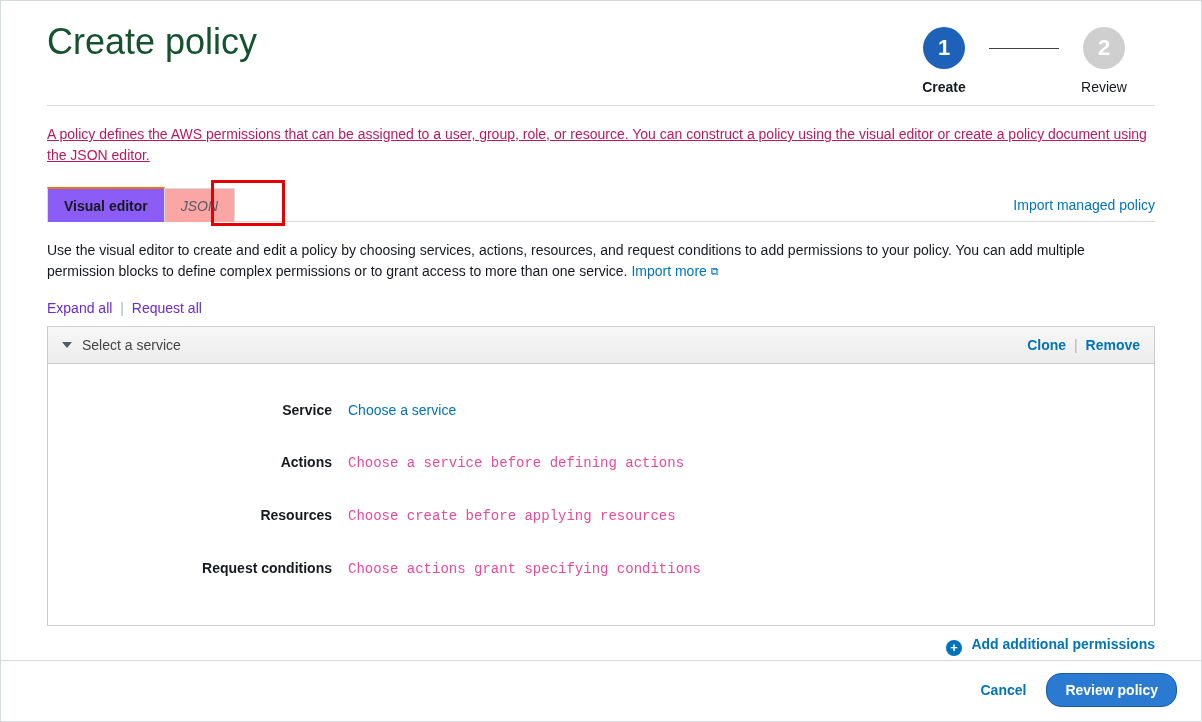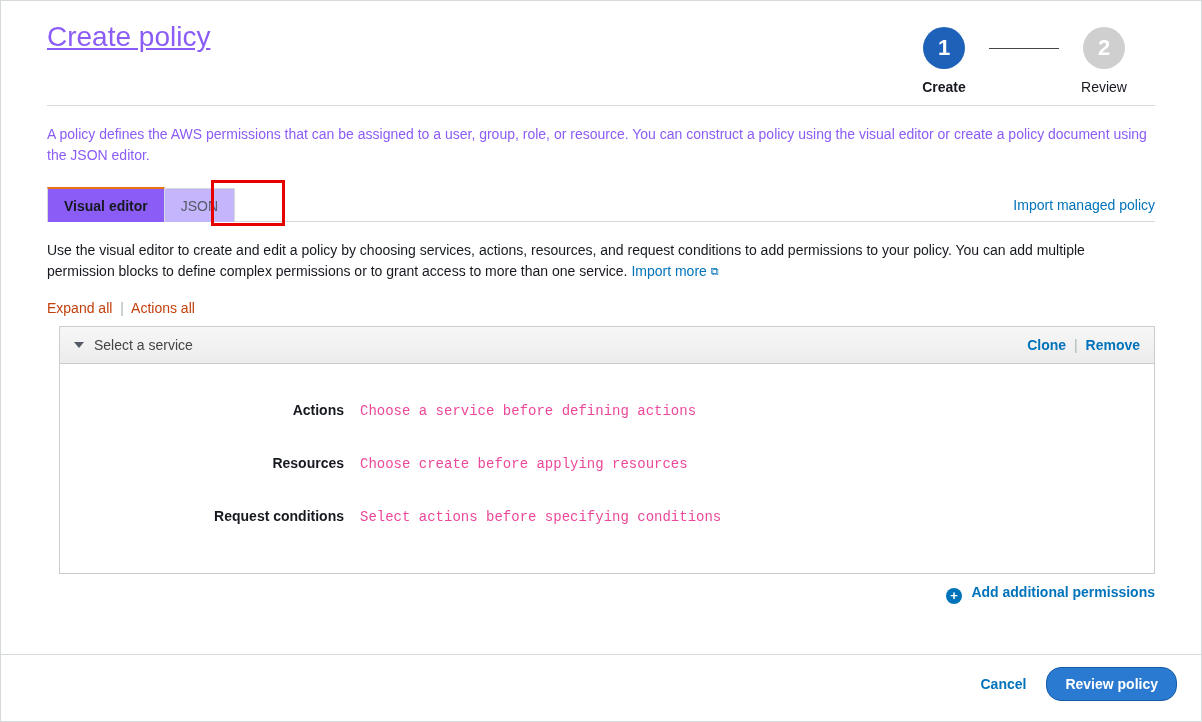"Create policy" .page-title { color: #8b5cf6 -> #14532d; font-size: 28px -> 36px; text-decoration: underline -> none }
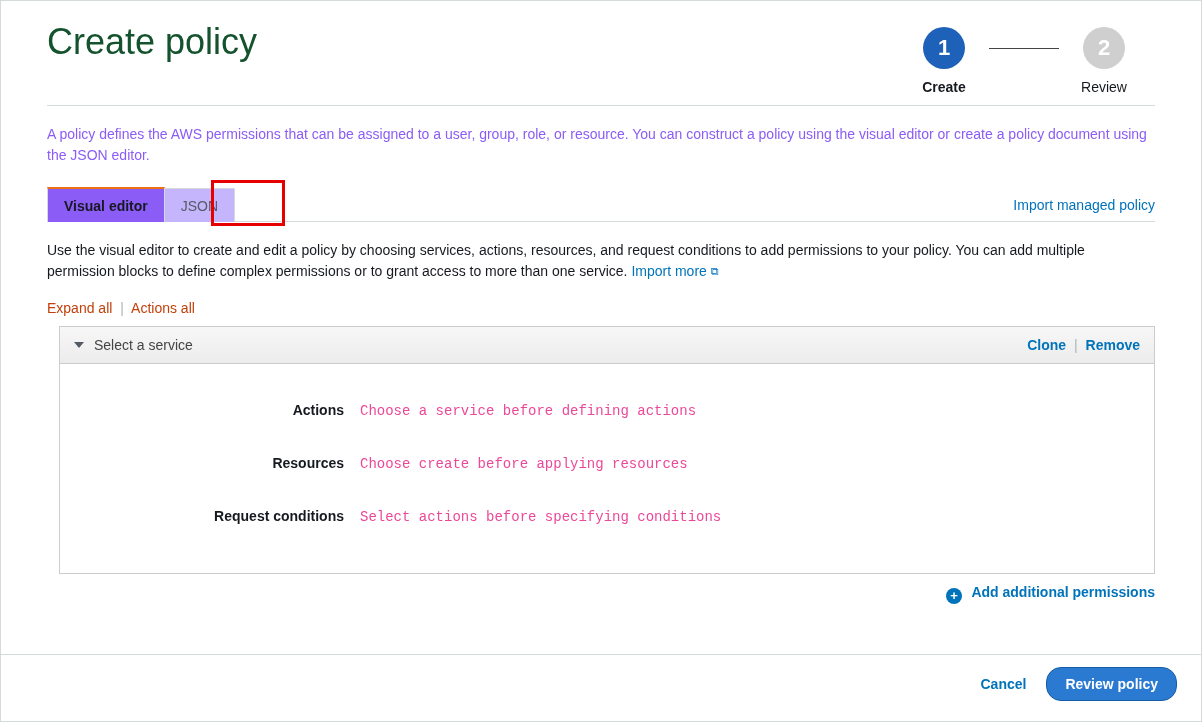"A policy defines the AWS" .intro { color: #8b5cf6 -> #be185d; text-decoration: none -> underline }
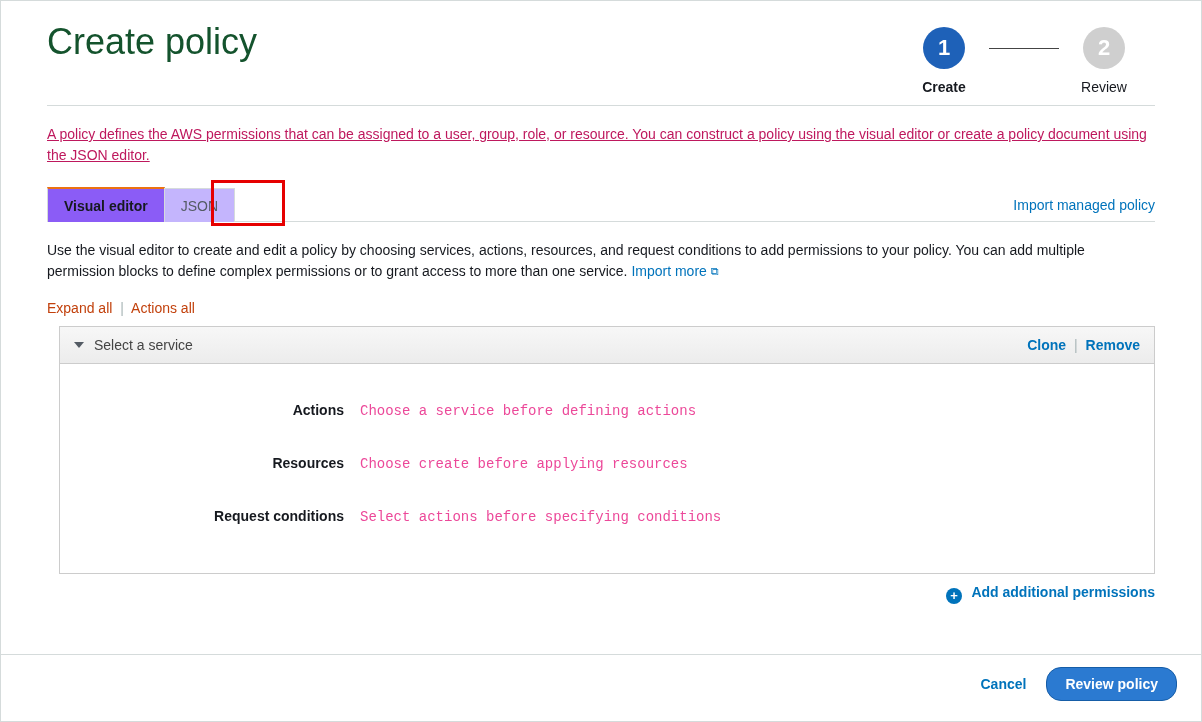"JSON" .tab.inactive { background: #c4b5fd -> #fca5a5; font-style: none -> italic }
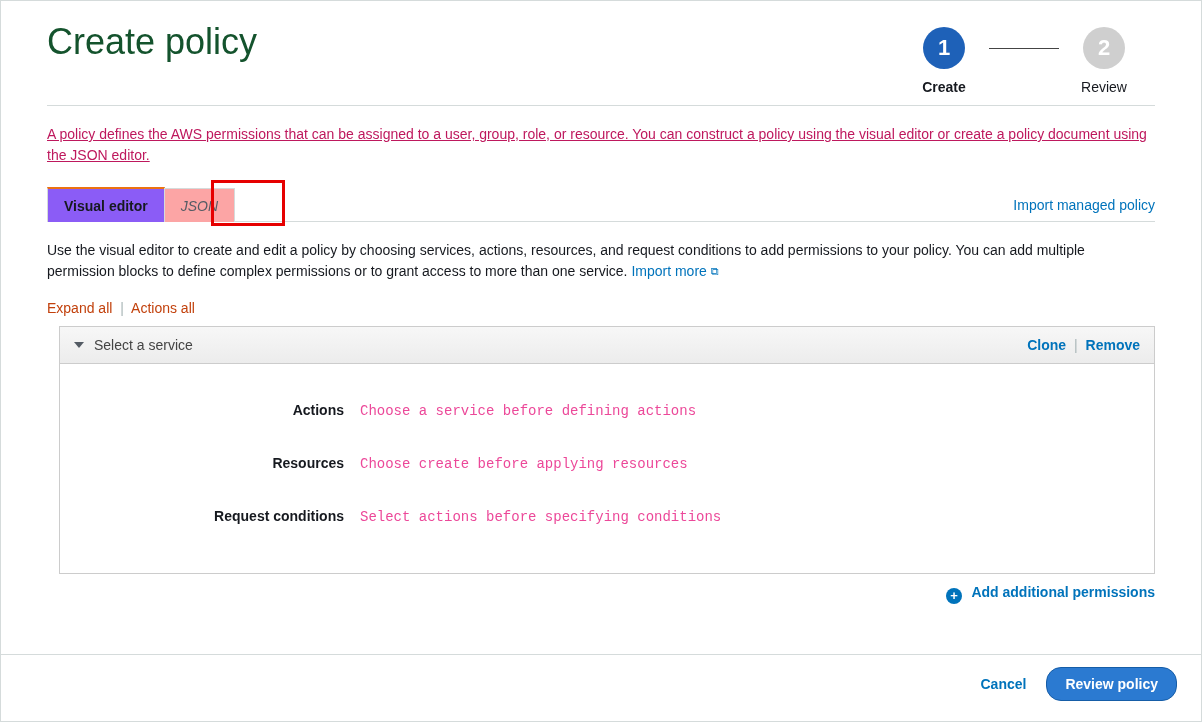"Expand all" .link-blue { color: #c2410c -> #6d28d9 }
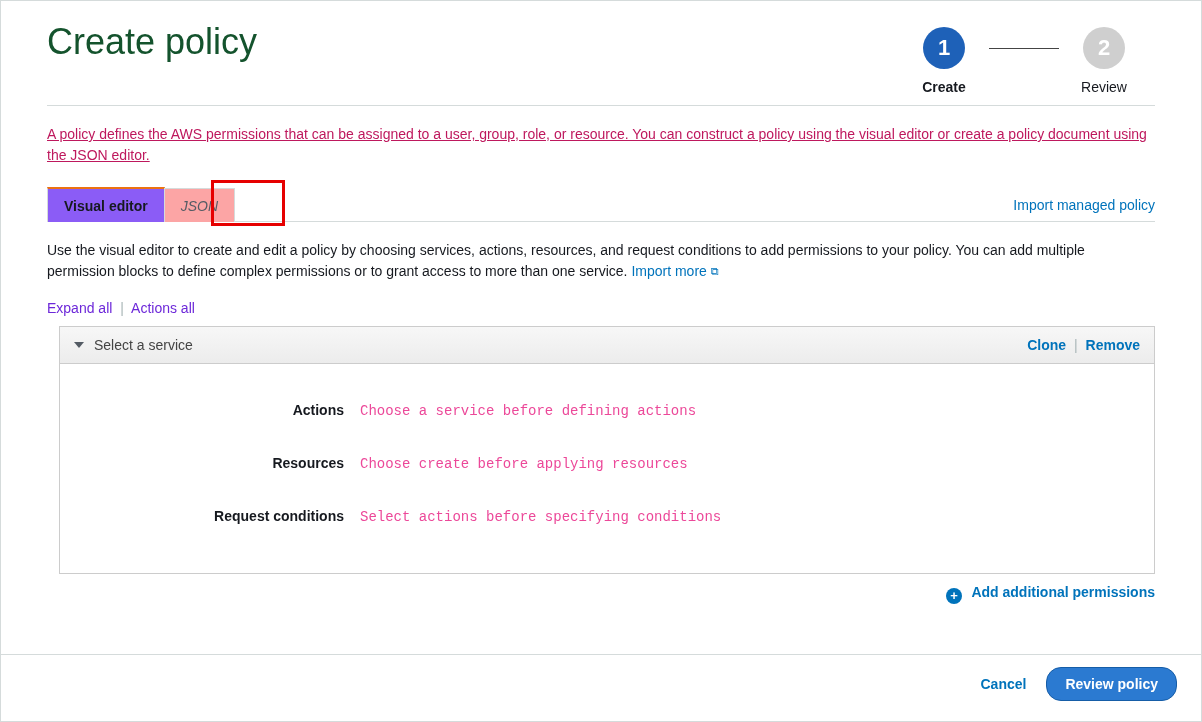"Actions all" span.link-blue { text: Actions -> Request }
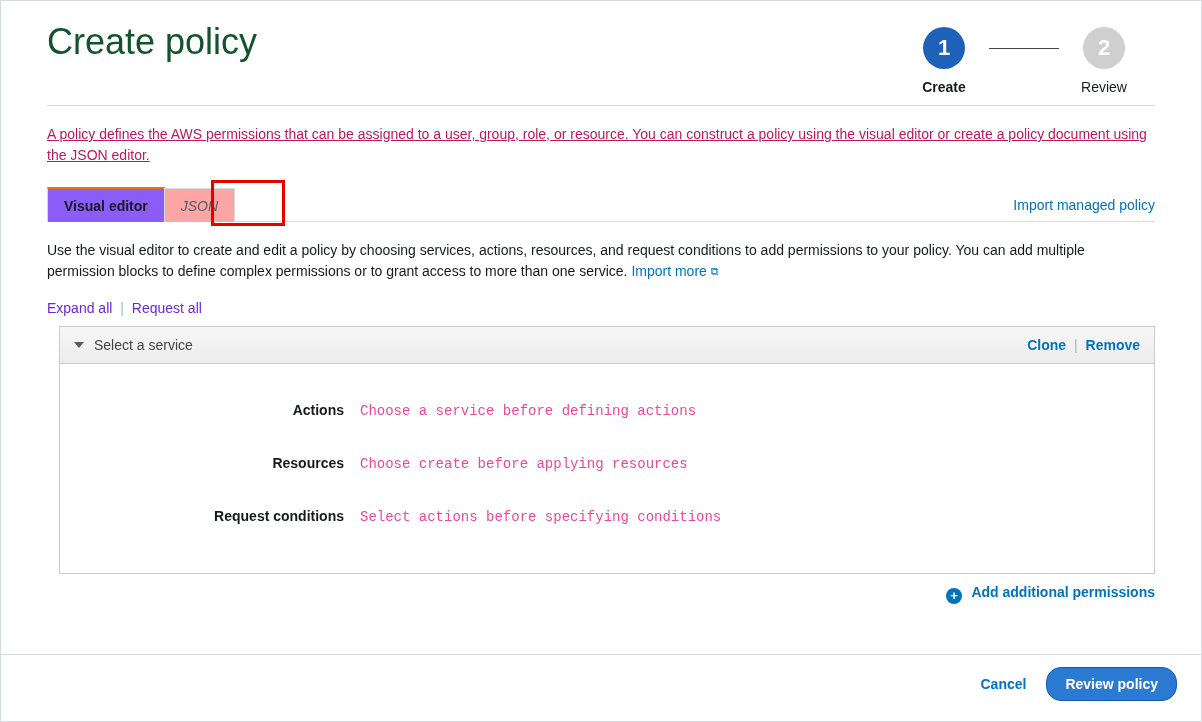"Select a service" .panel { margin-left: 12px -> none }
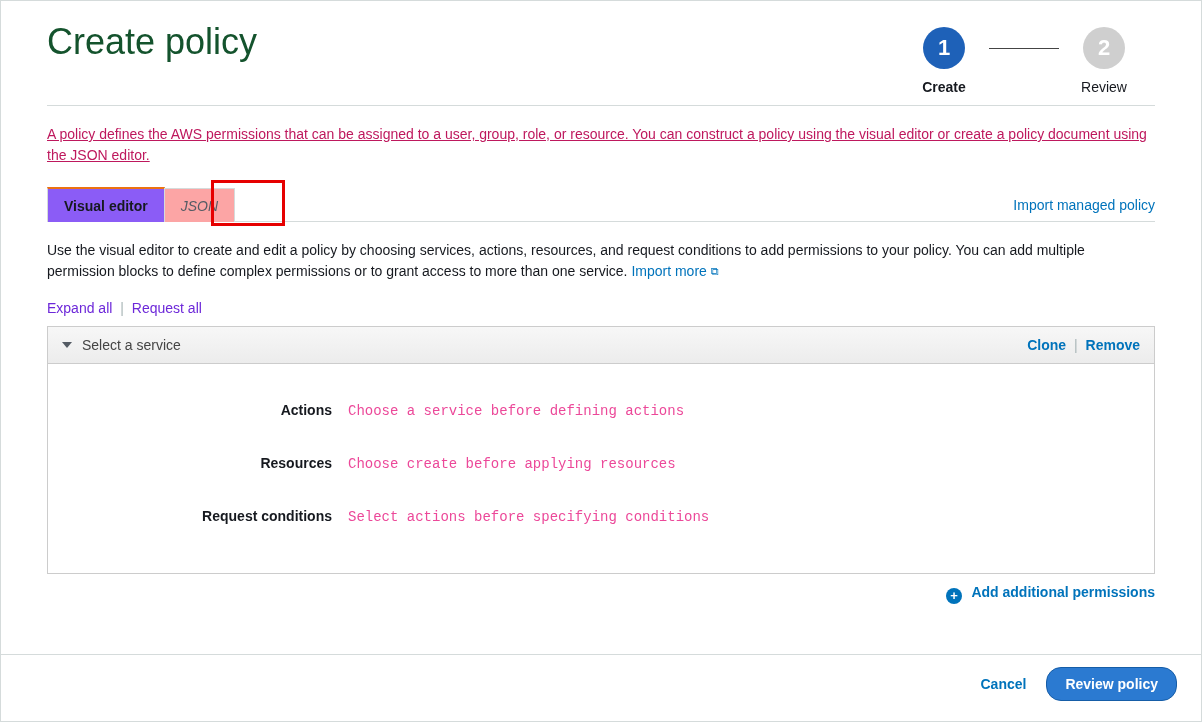"Service" div.form-row { html: none -> <div> <div>Service</div> <div>Choose a service</div> </div> }
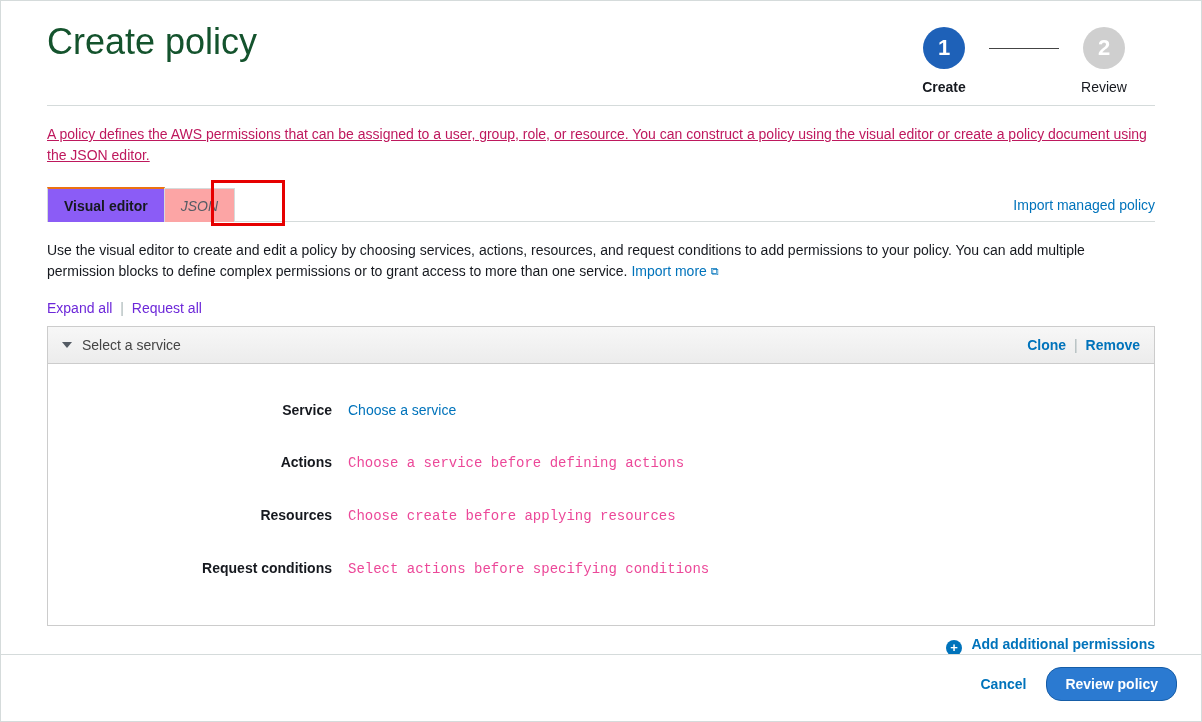"Select actions before specifying" div.form-value { text: Select actions before -> Choose actions grant }
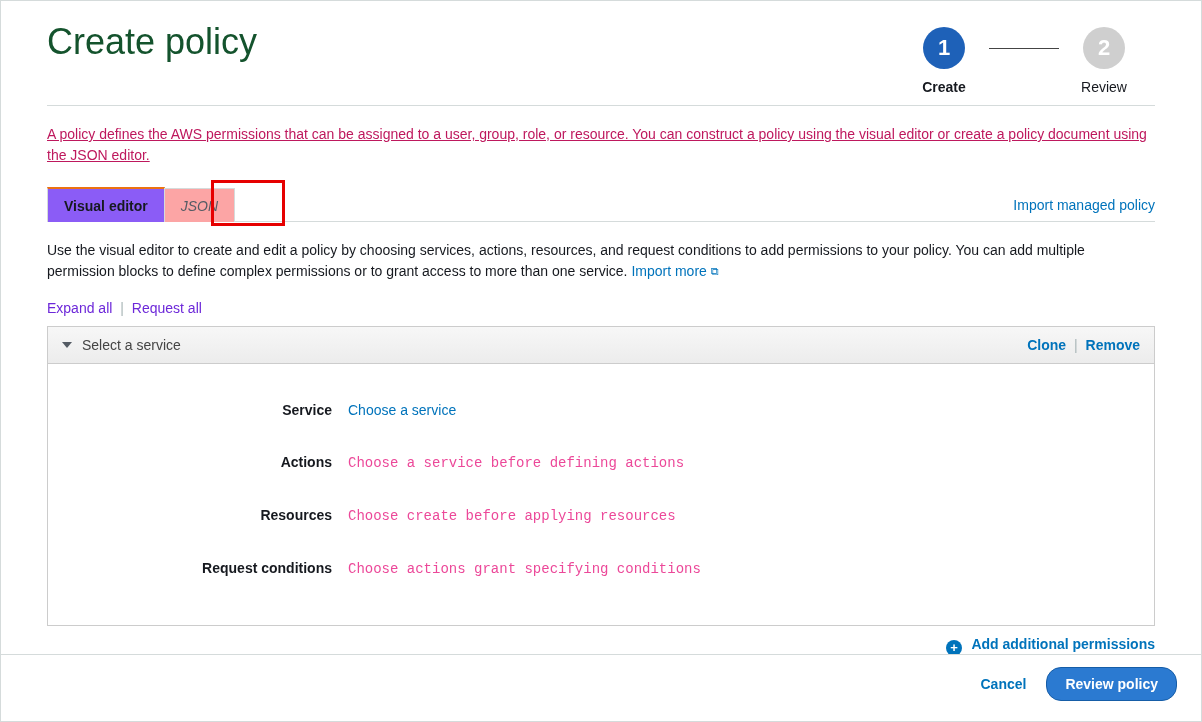"Cancel" .footer { bottom: 8px -> 2px }
